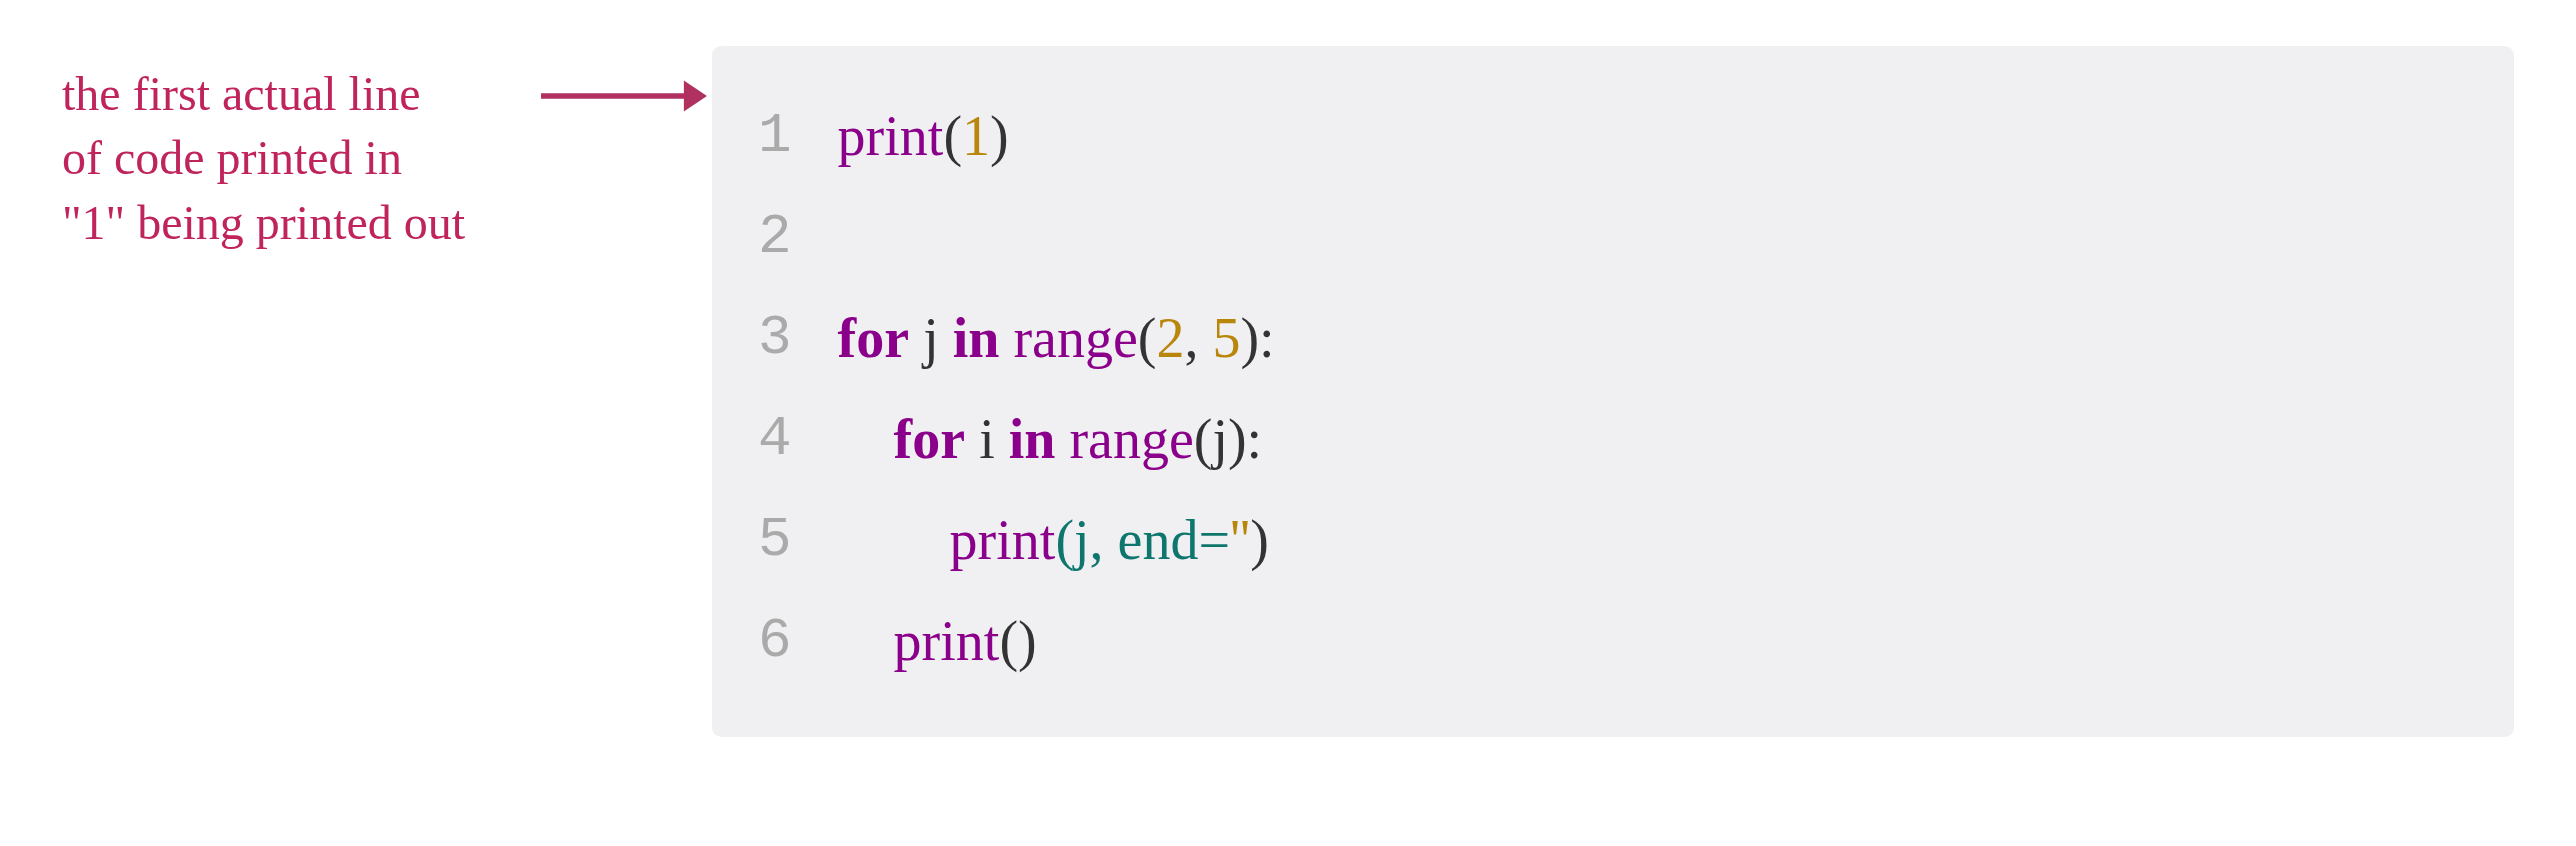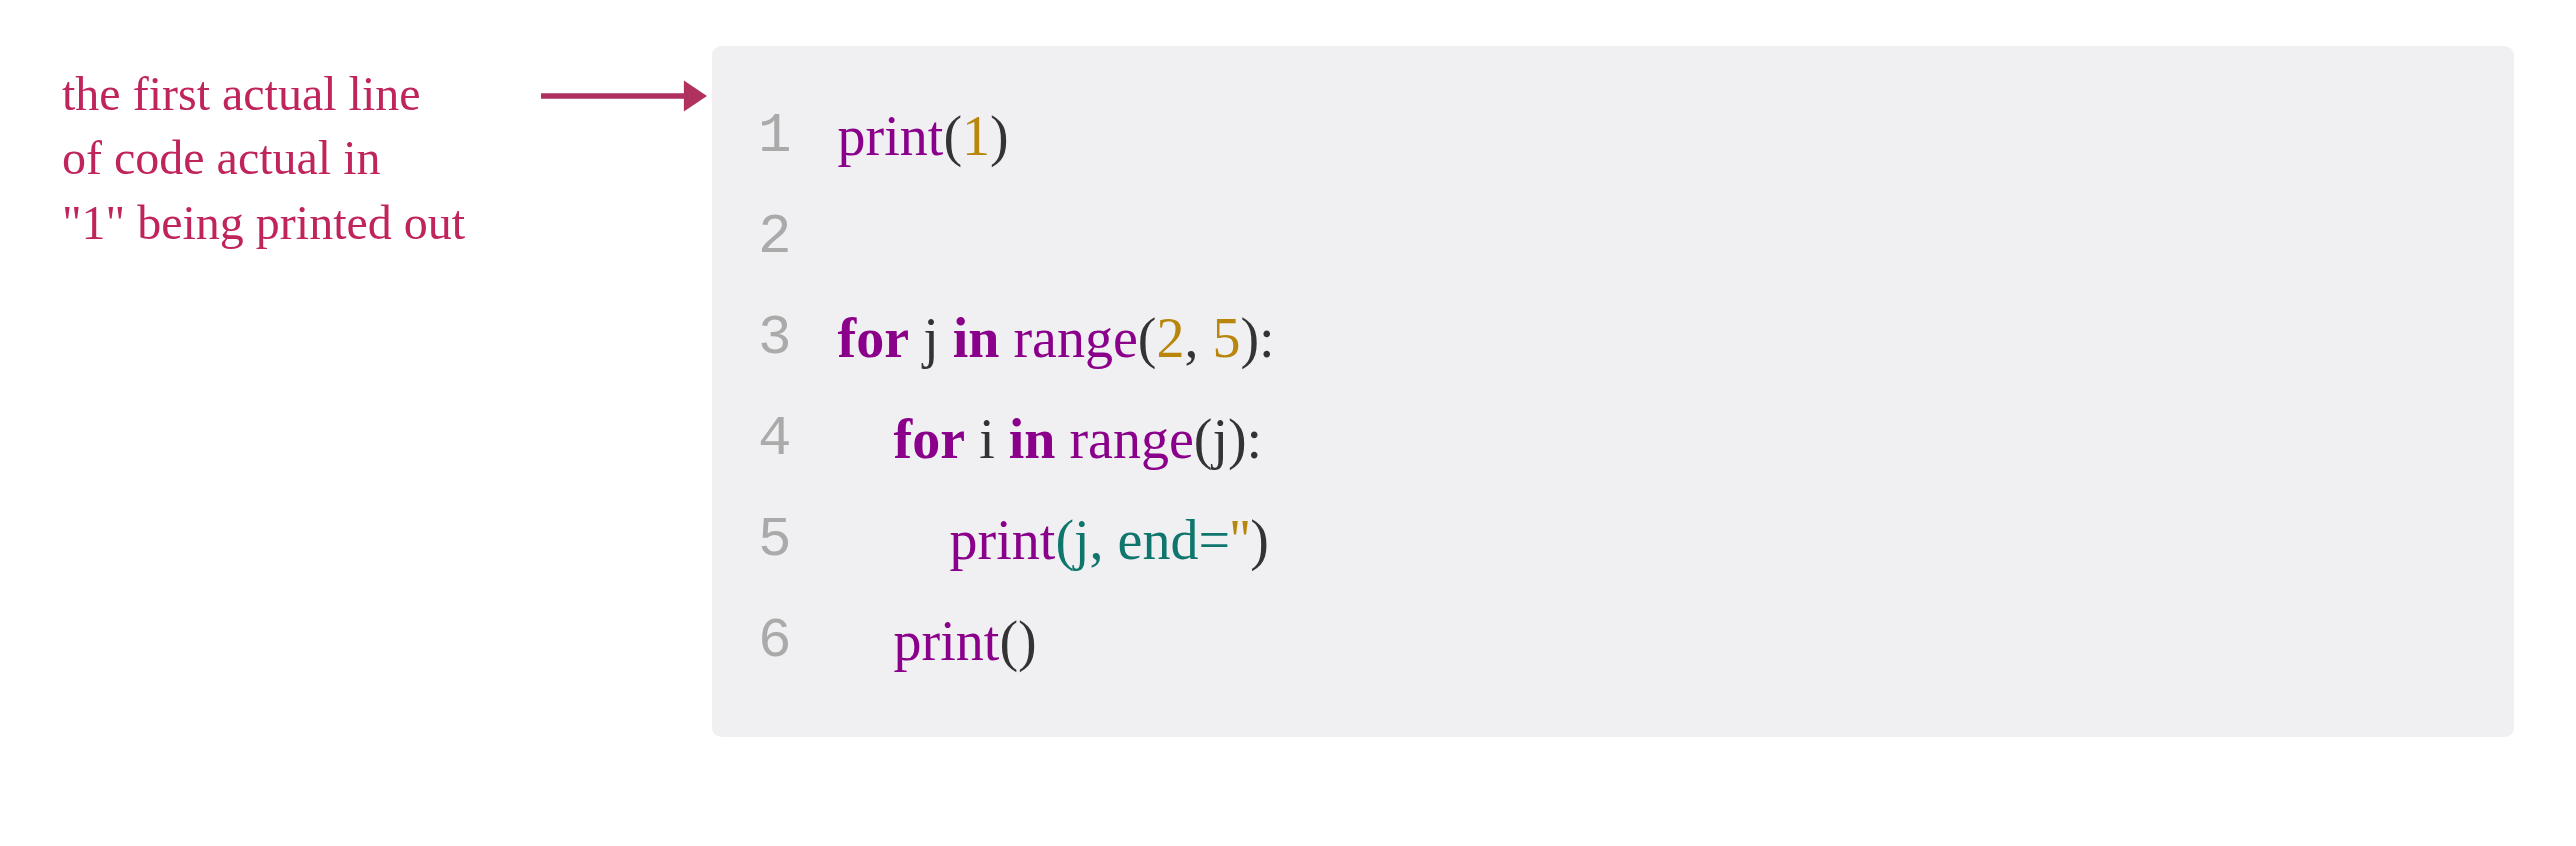"of code actual in" span { text: actual -> printed }
